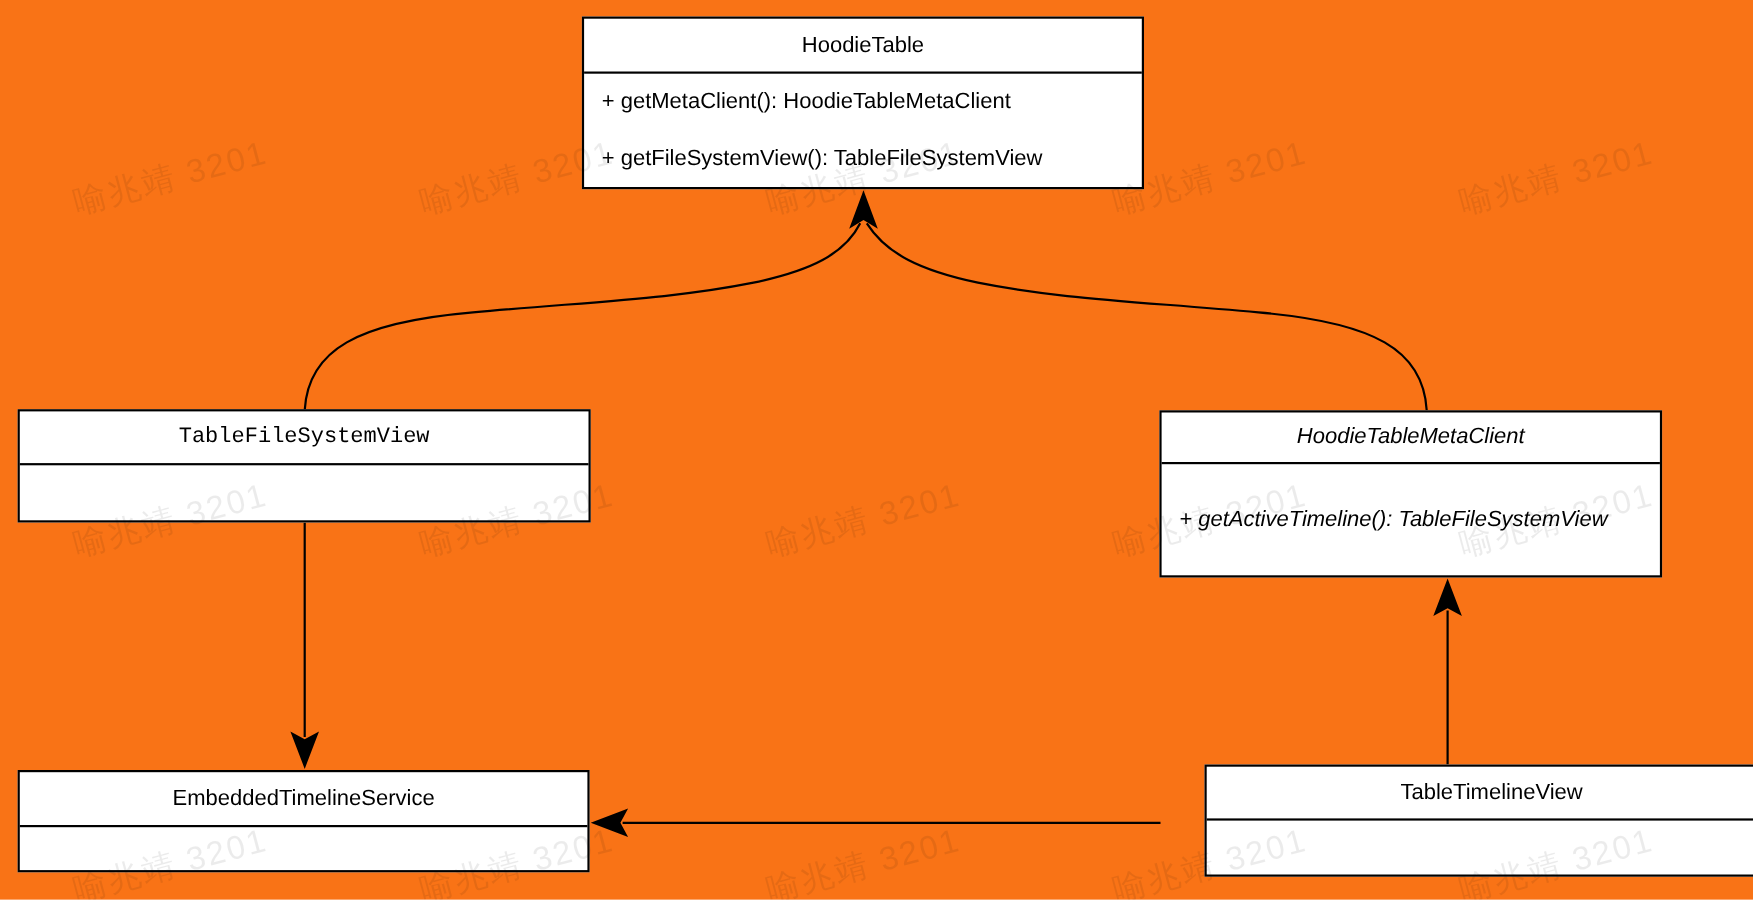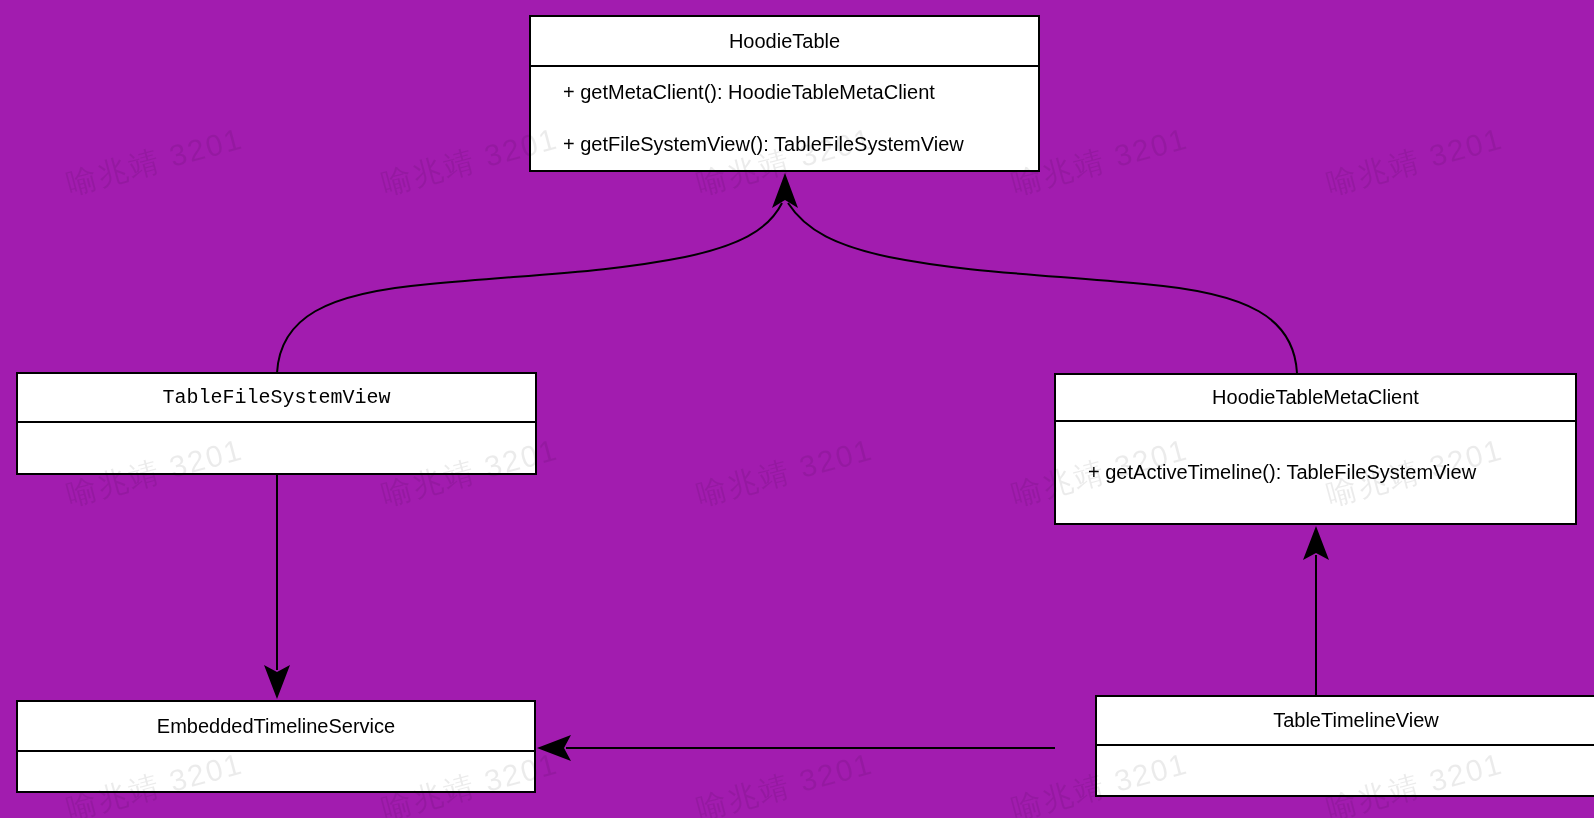"HoodieTable" #canvas { background: #a21caf -> #f97316 }
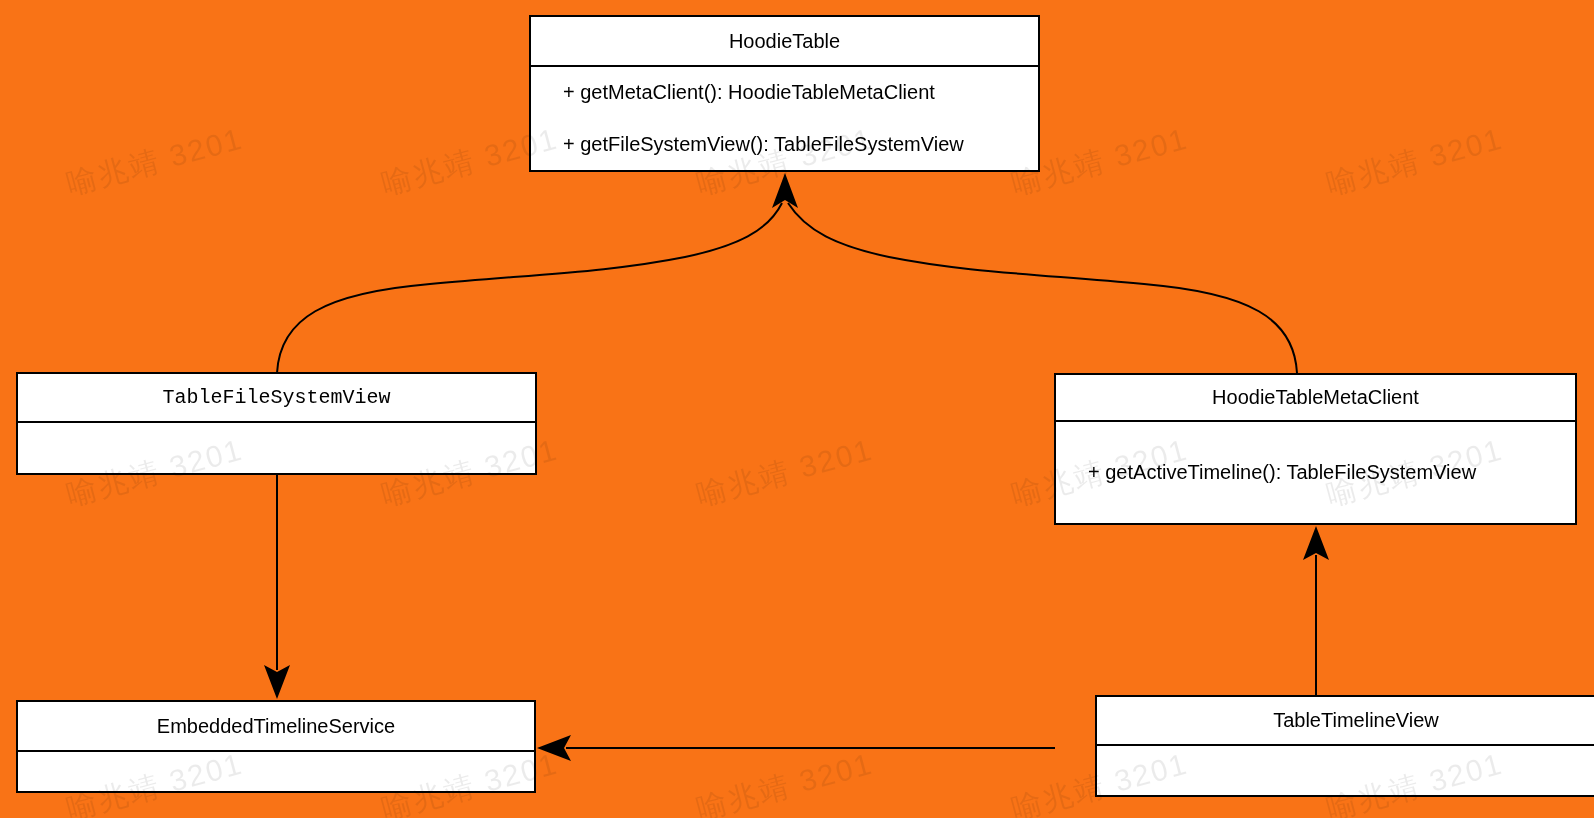"+ getMetaClient(): HoodieTableMetaClient" .uml-method { padding-left: 32px -> 16px }
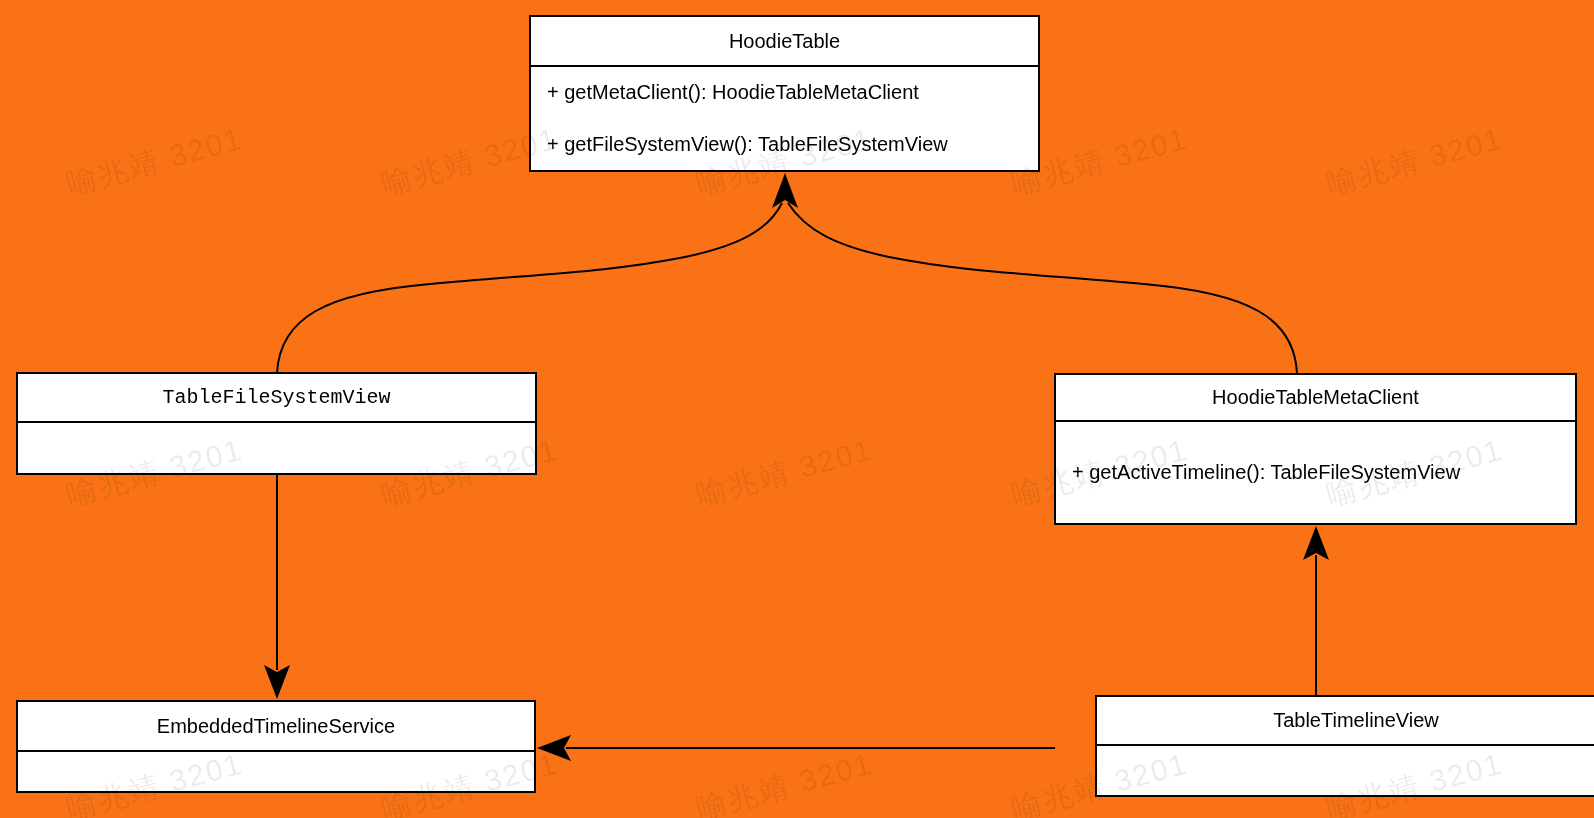"HoodieTableMetaClient" div.uml-class { font-style: none -> italic; width: 523px -> 457px }
